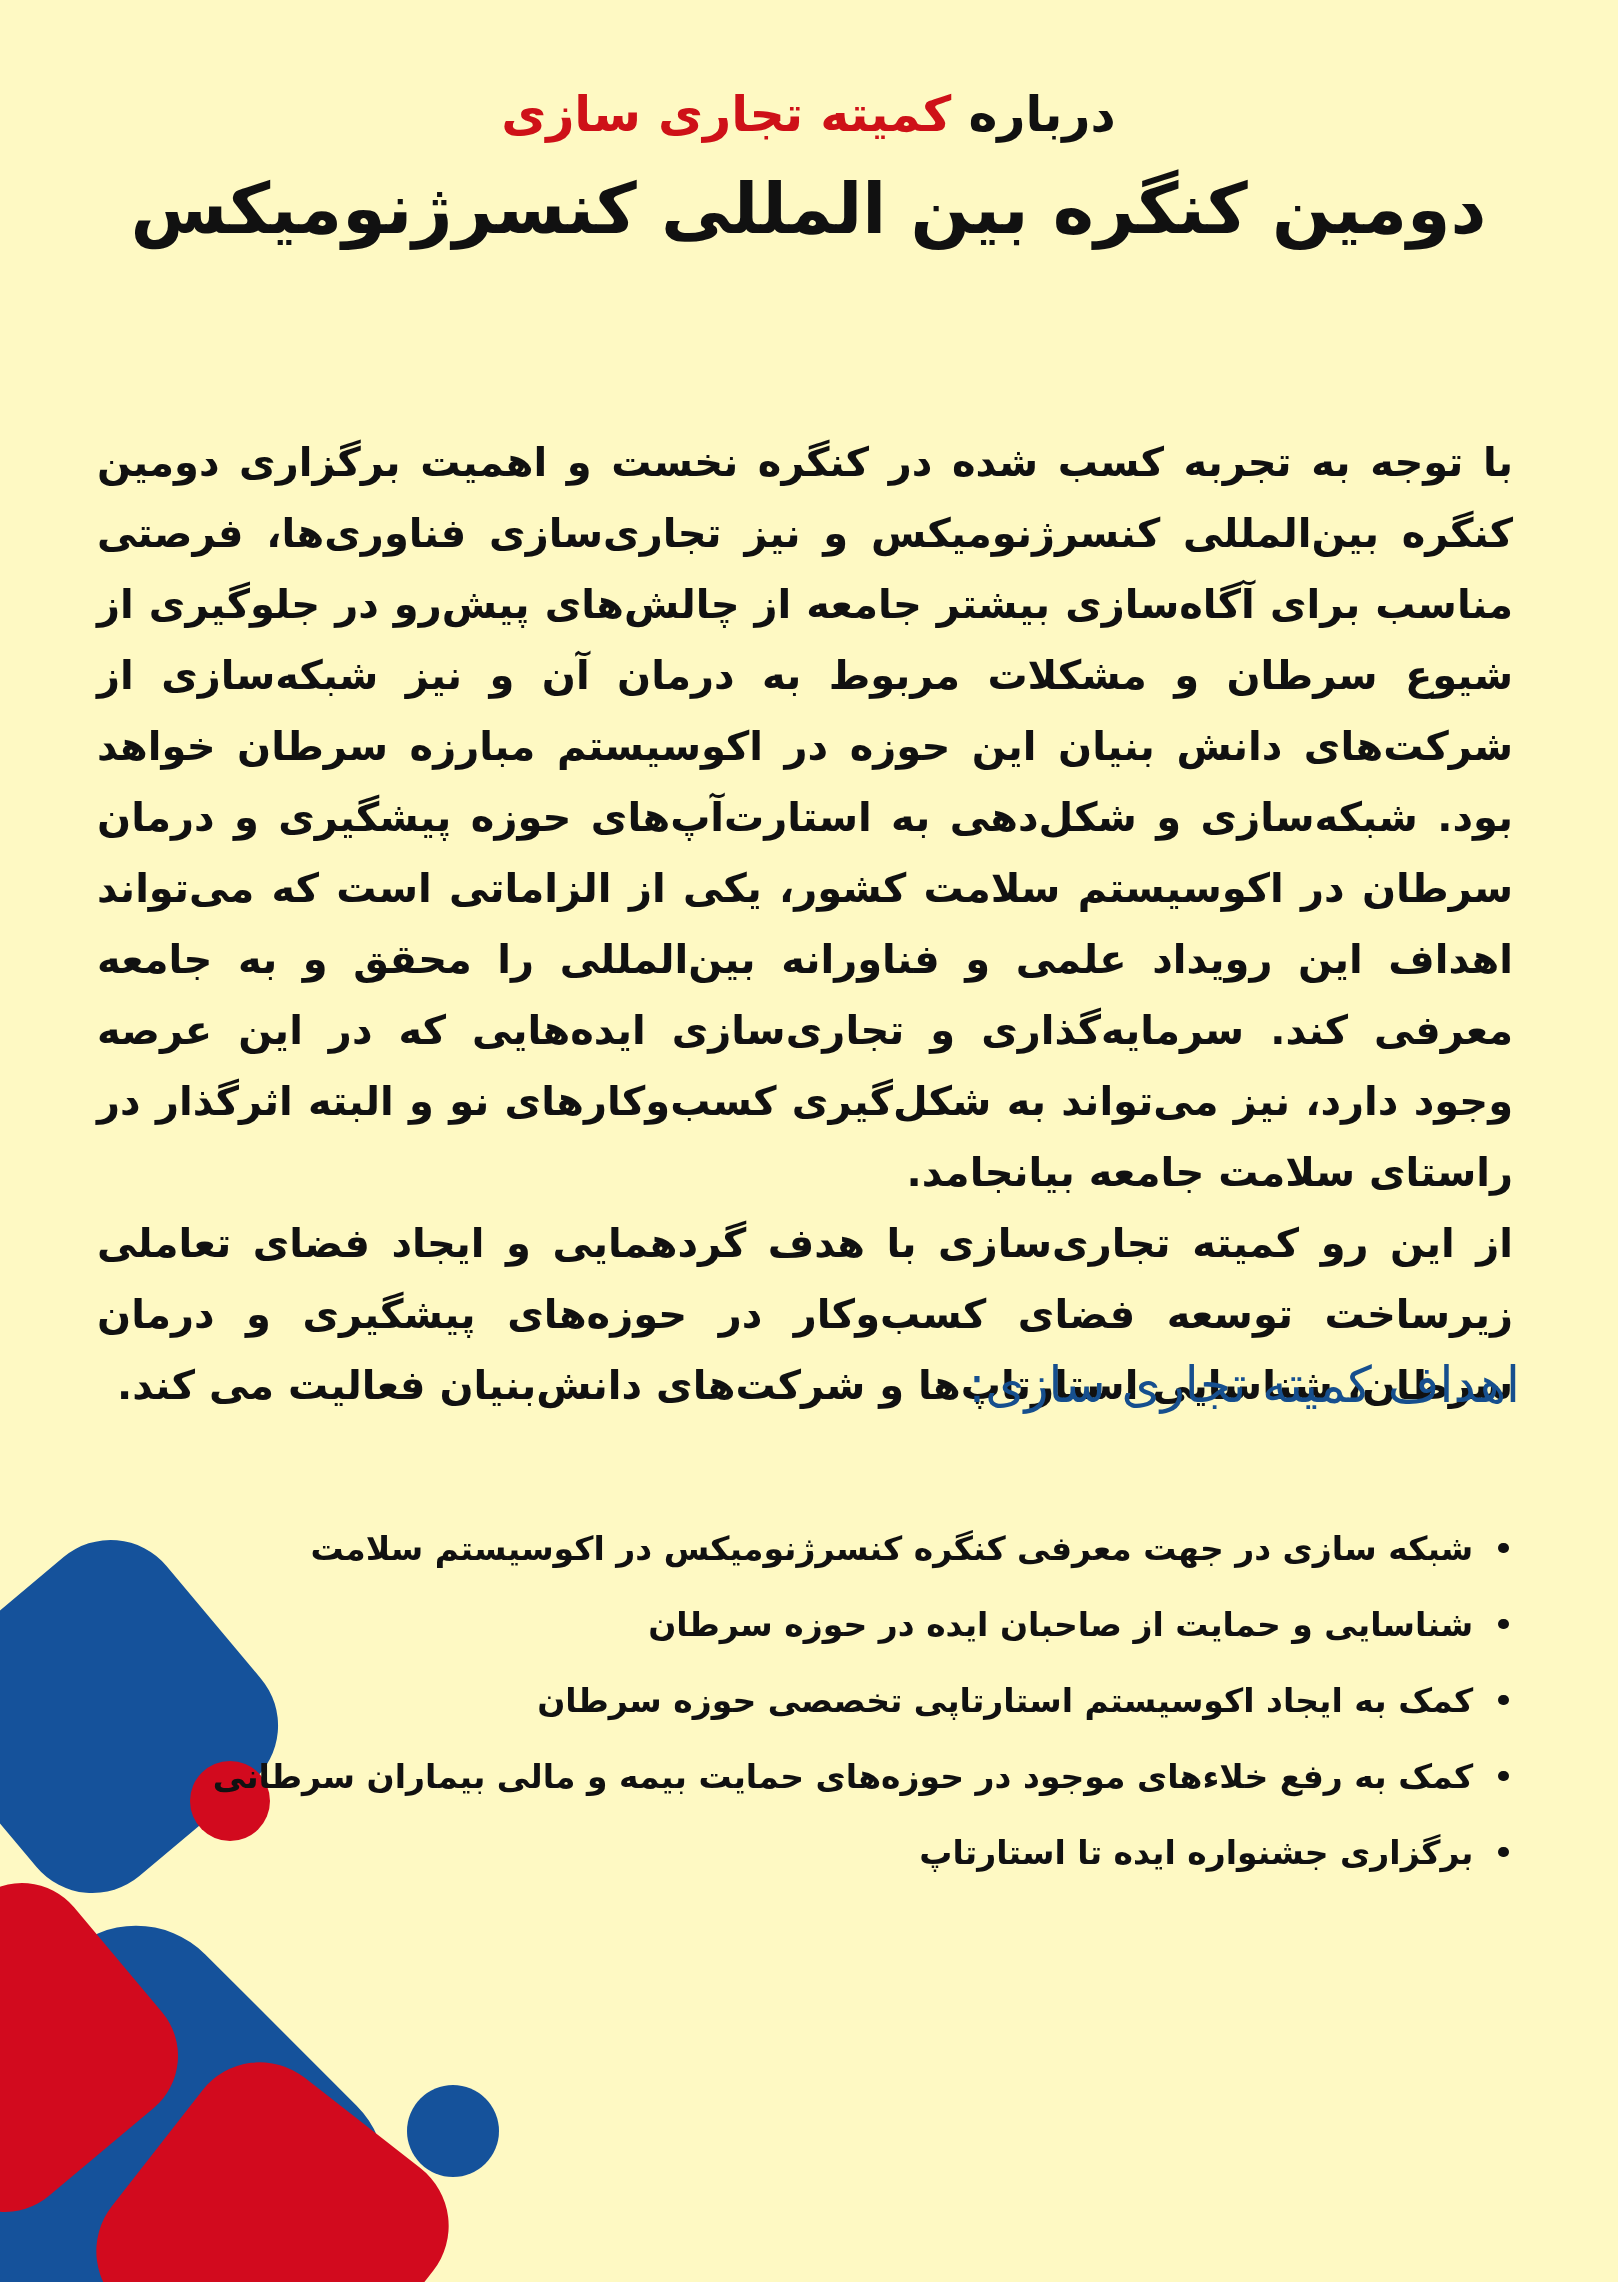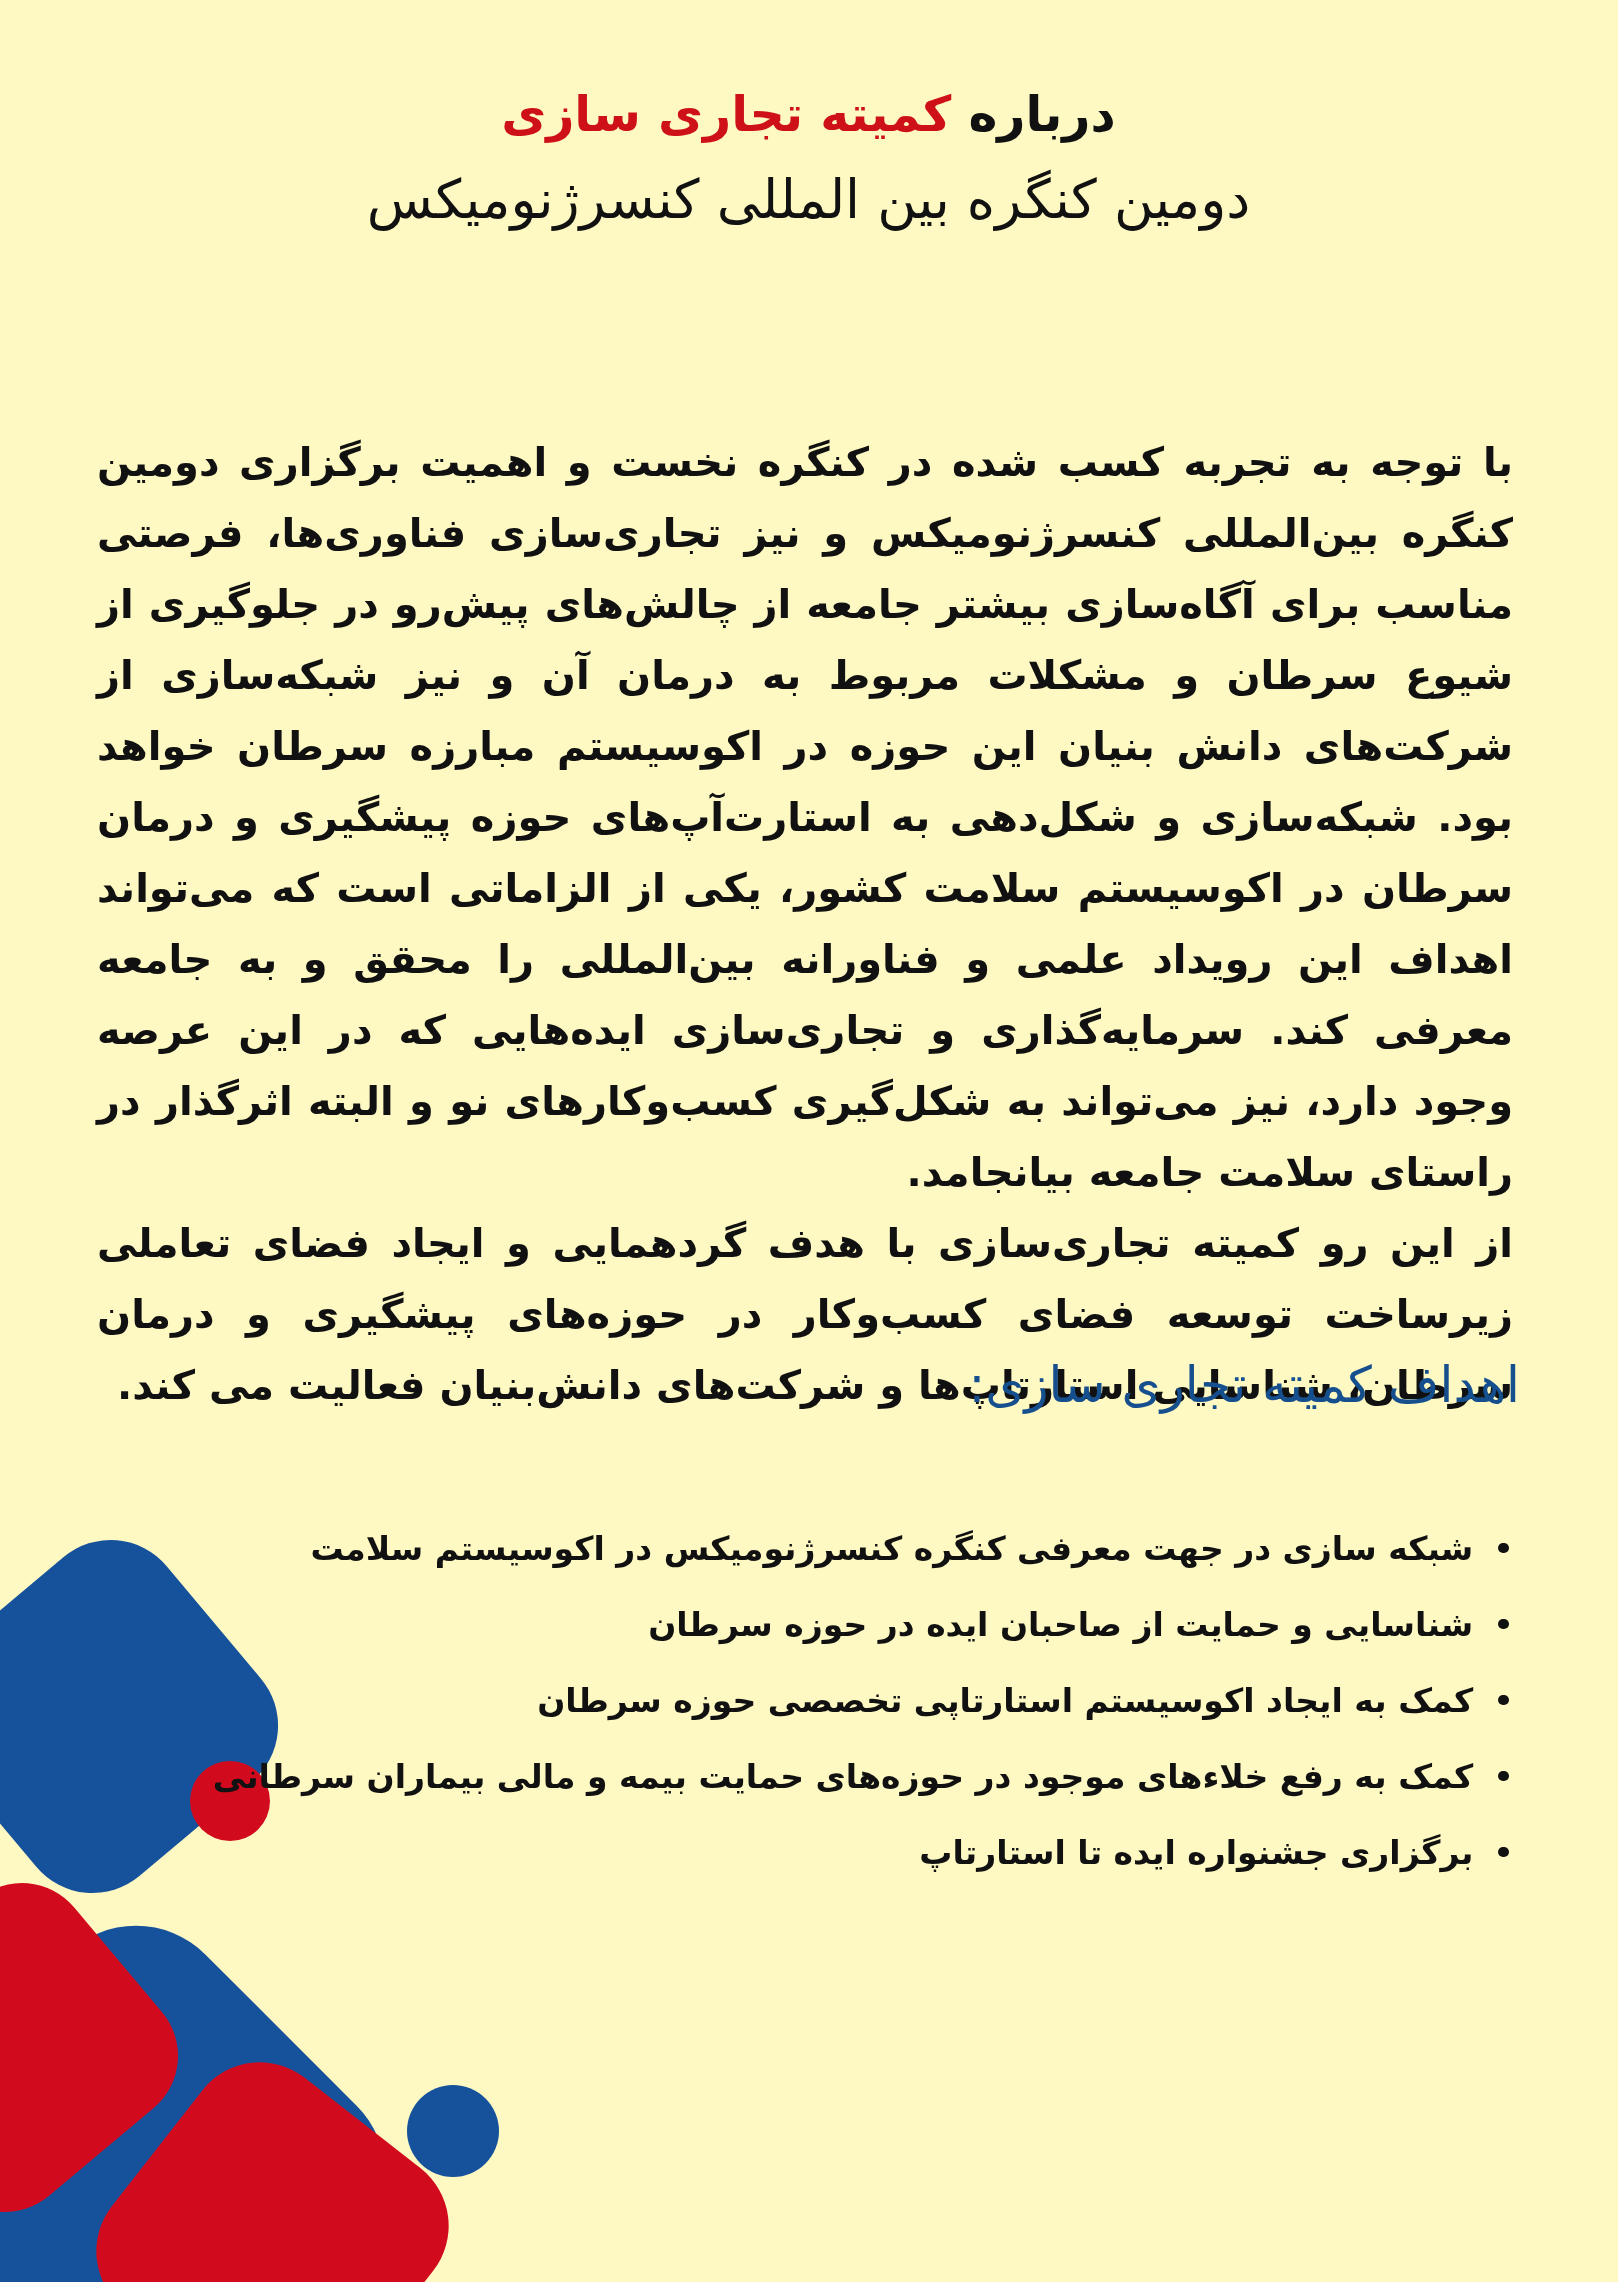"دومین کنگره بین المللی کنسرژنومیکس" .title-line2 { font-size: 54px -> 70px; font-weight: normal -> bold }
